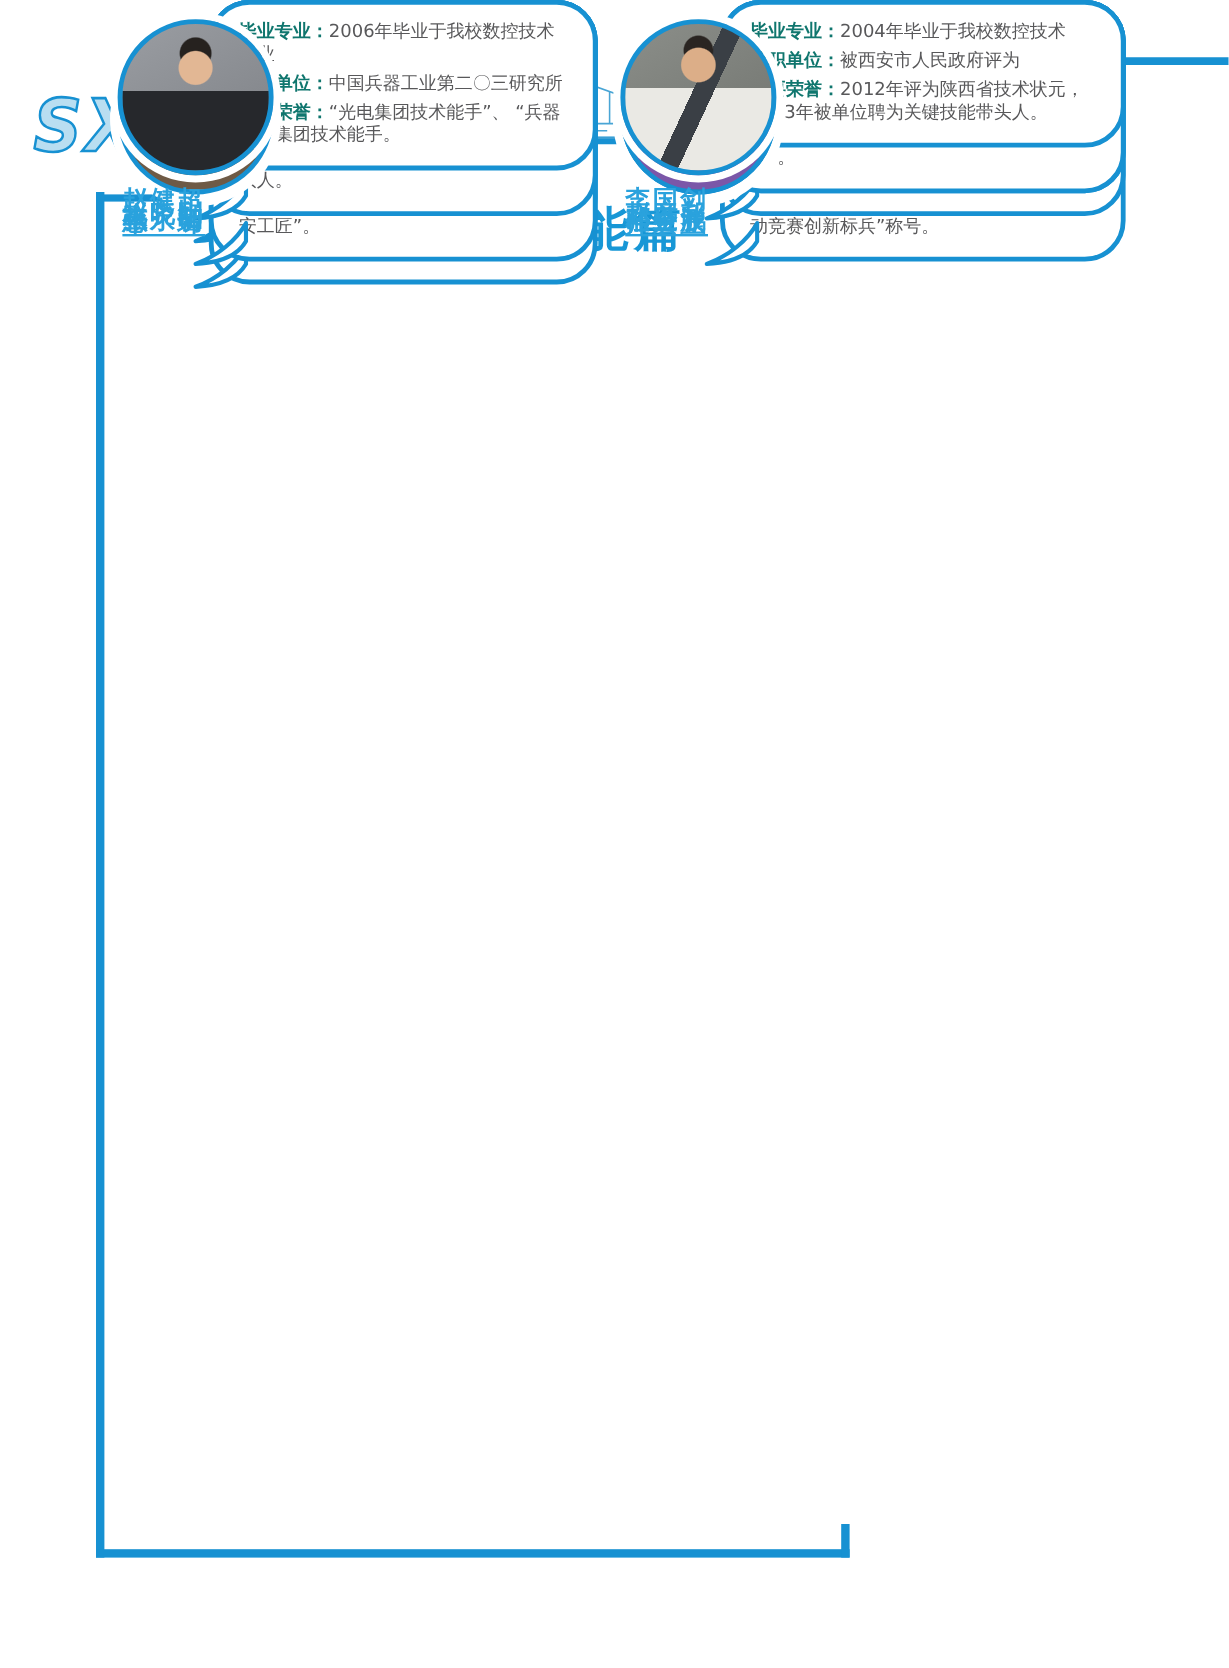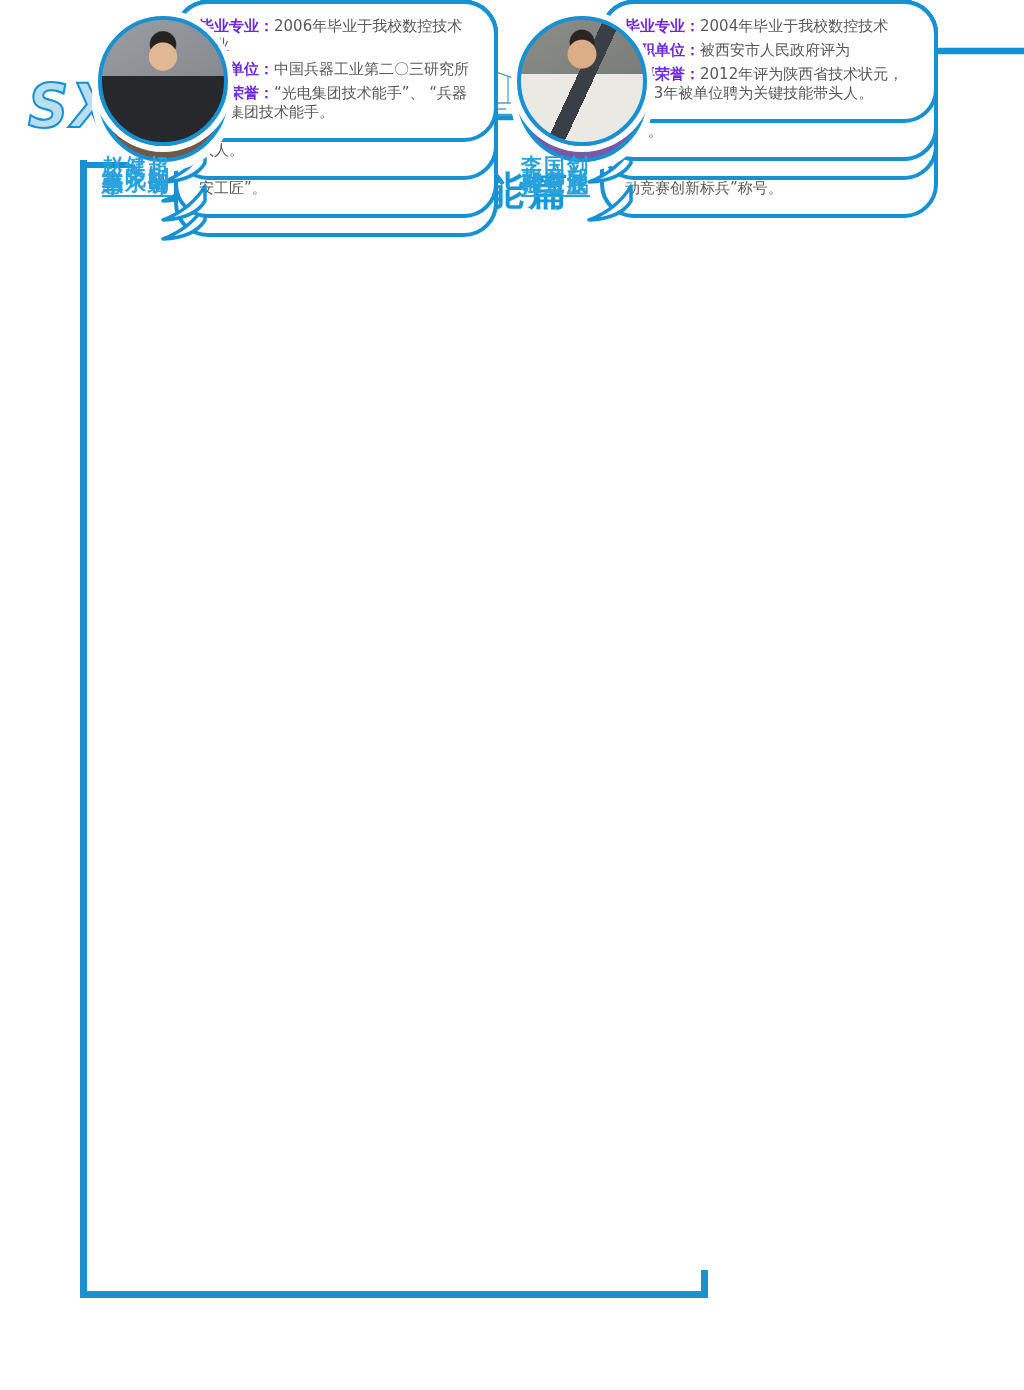"毕业专业：" .flabel { color: #6d28d9 -> #0f766e }
